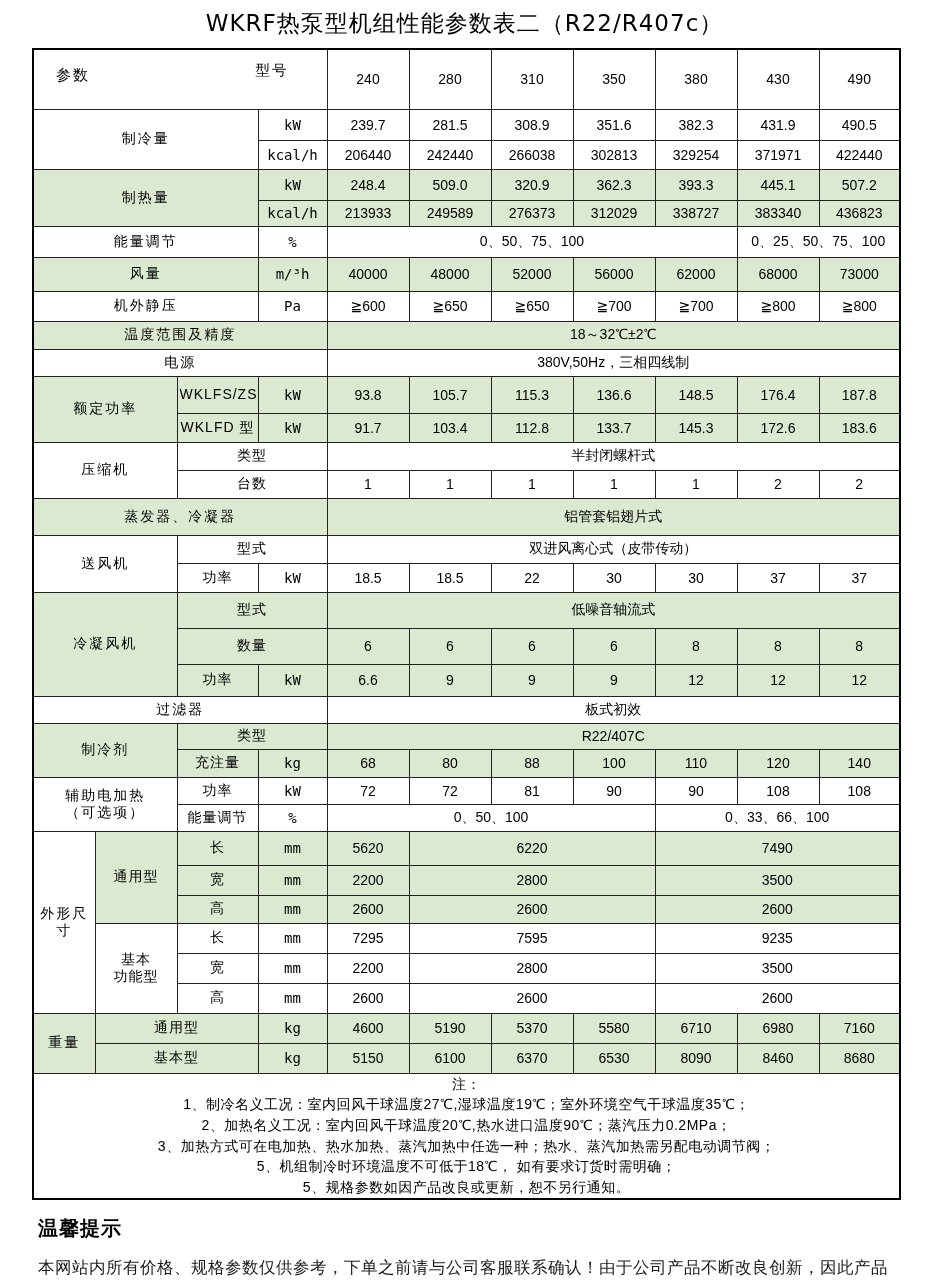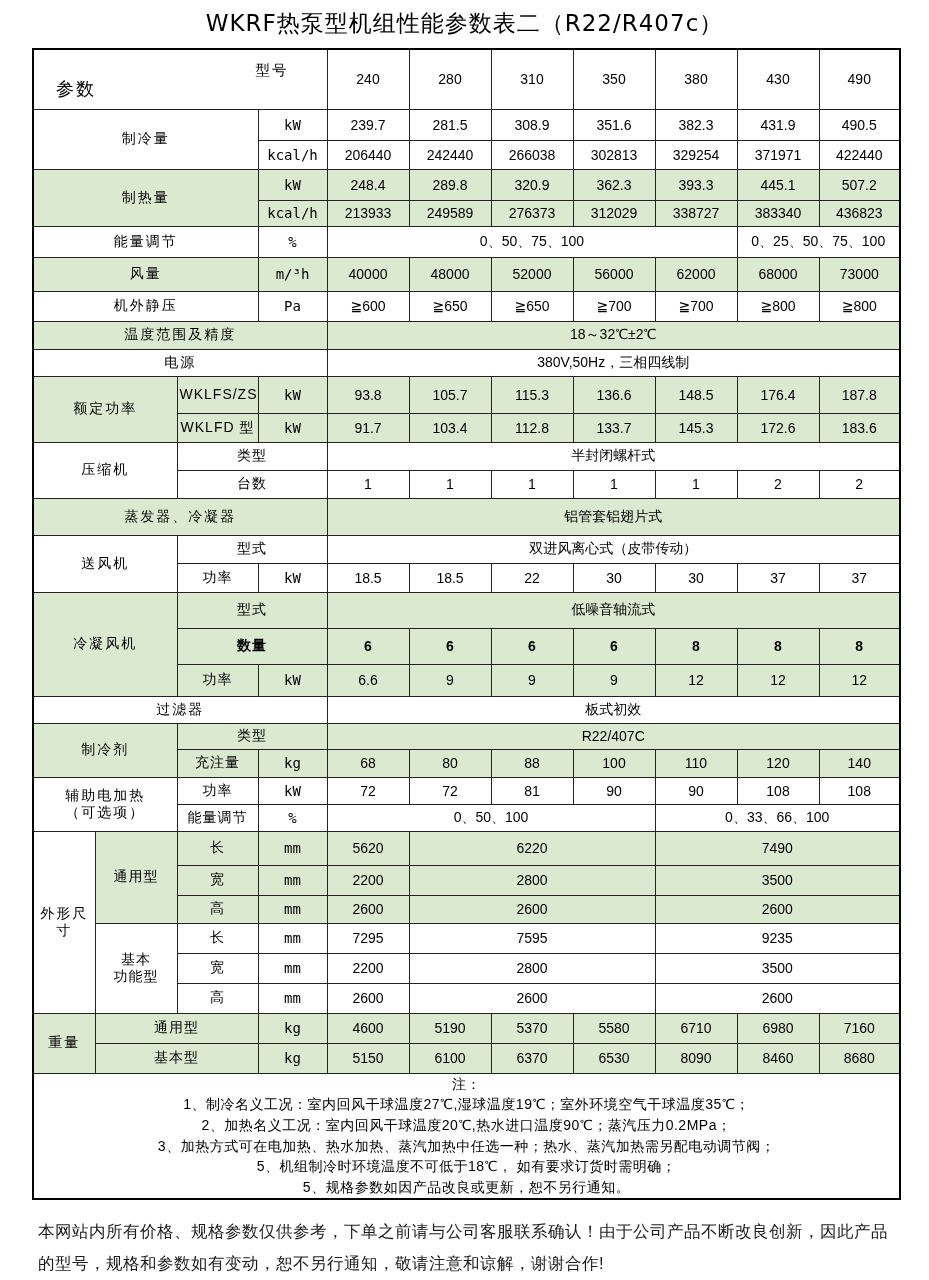"参数" .corner-bottom { bottom: 8px -> 24px; font-size: 18px -> 15px }
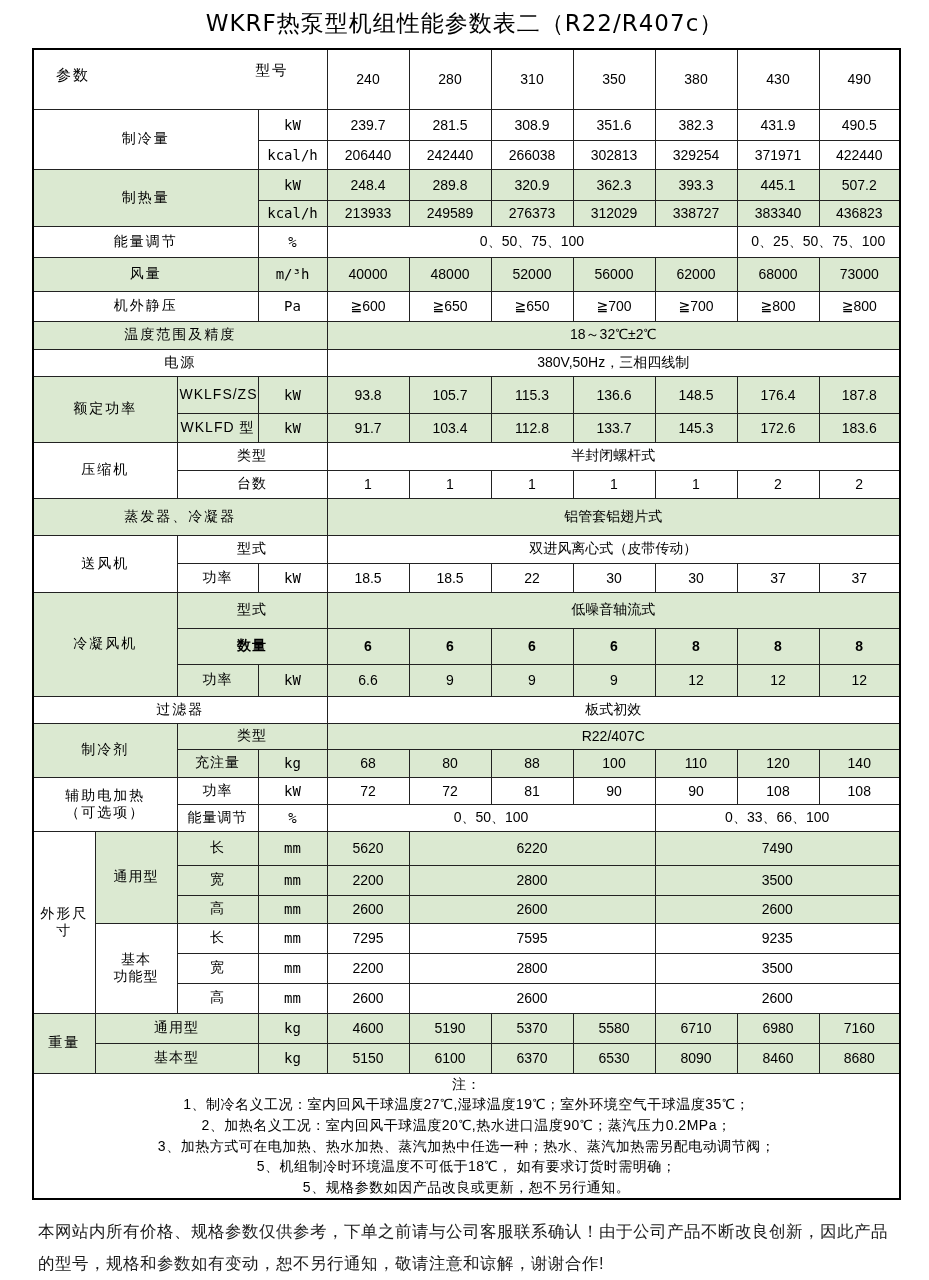"289.8" td.val { text: 289.8 -> 509.0 }
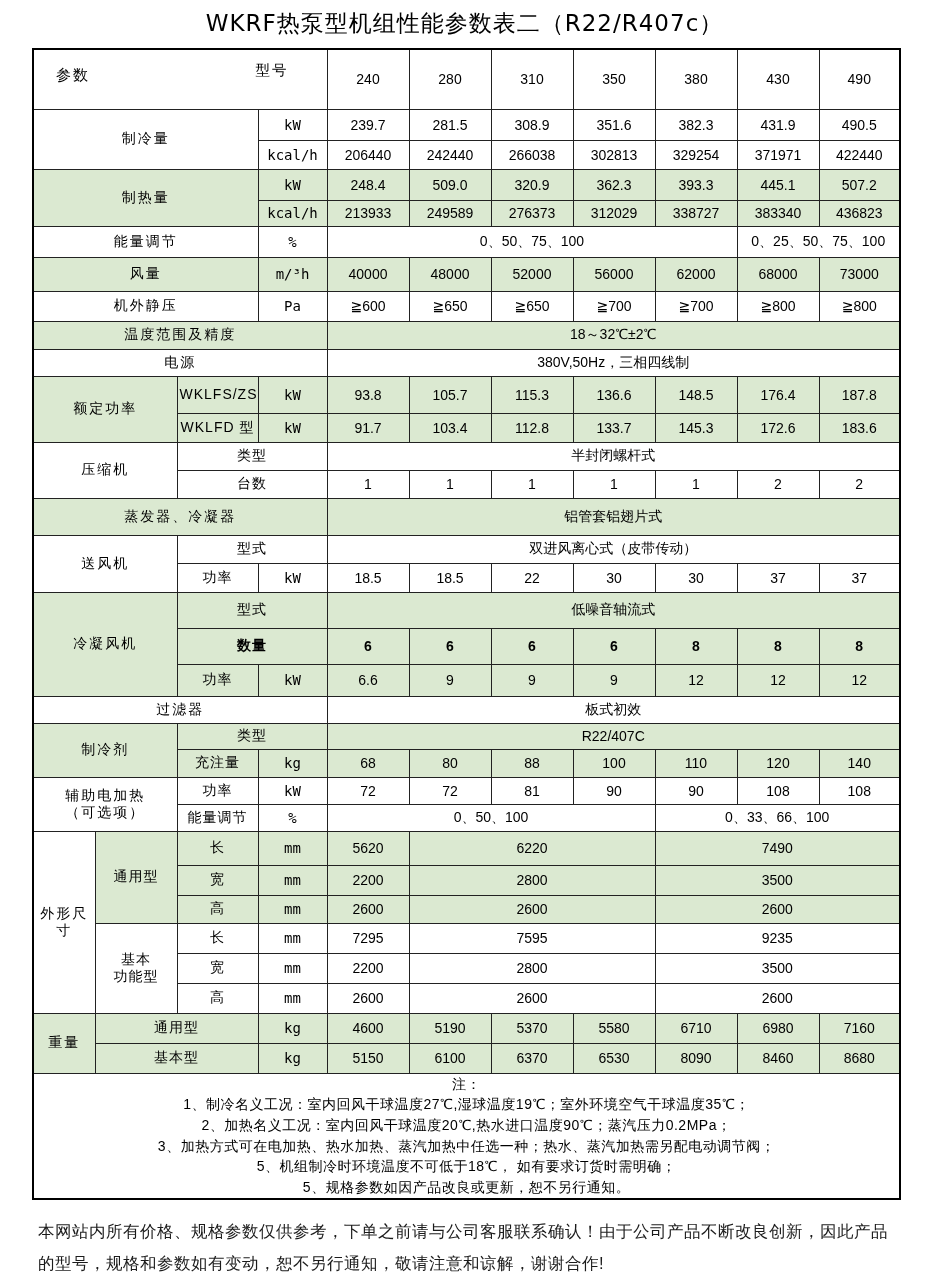"数量" tr.green { font-weight: bold -> none }
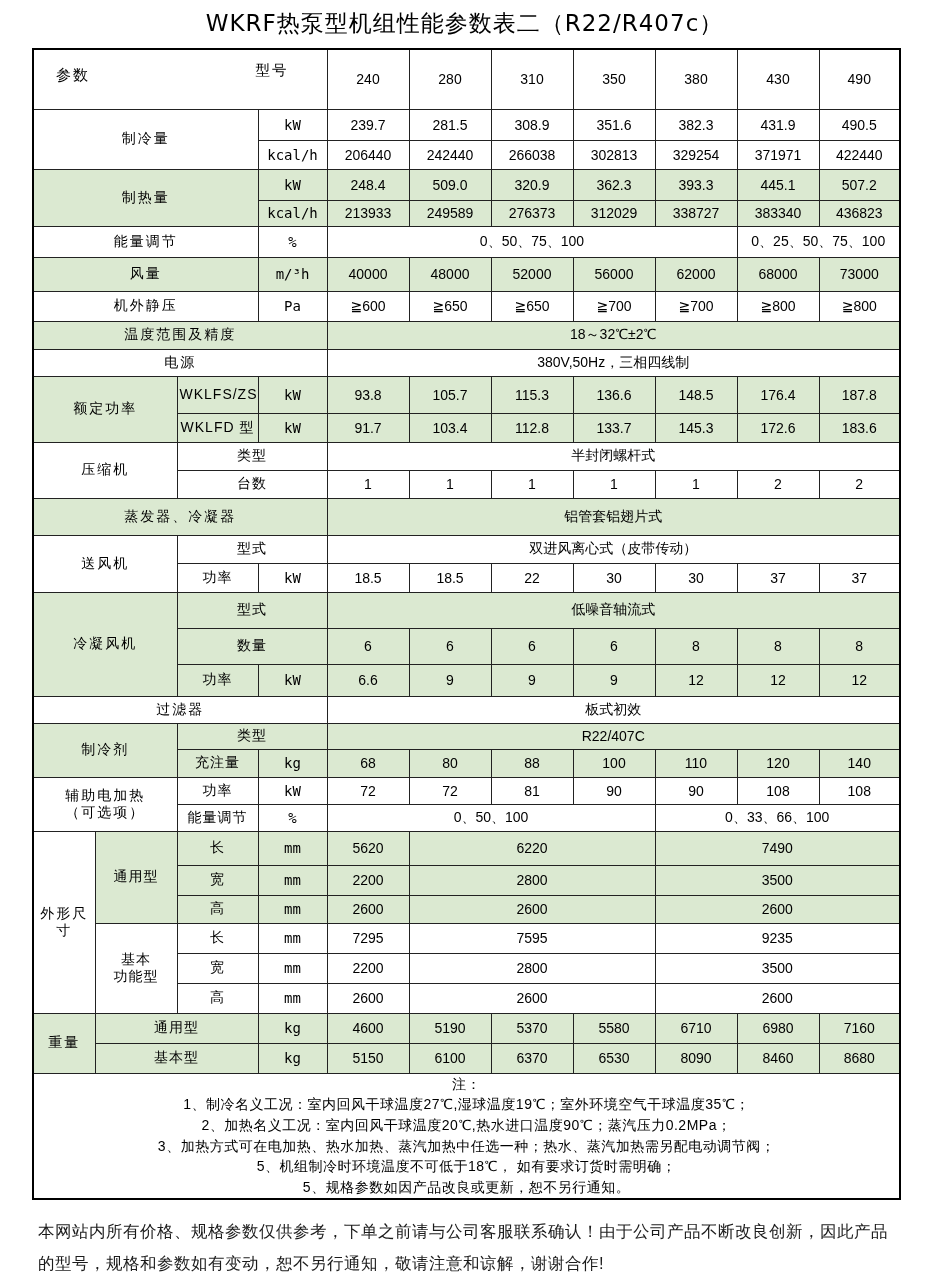"温馨提示" div.tip-title { html: none -> <div>温馨提示</div> }
